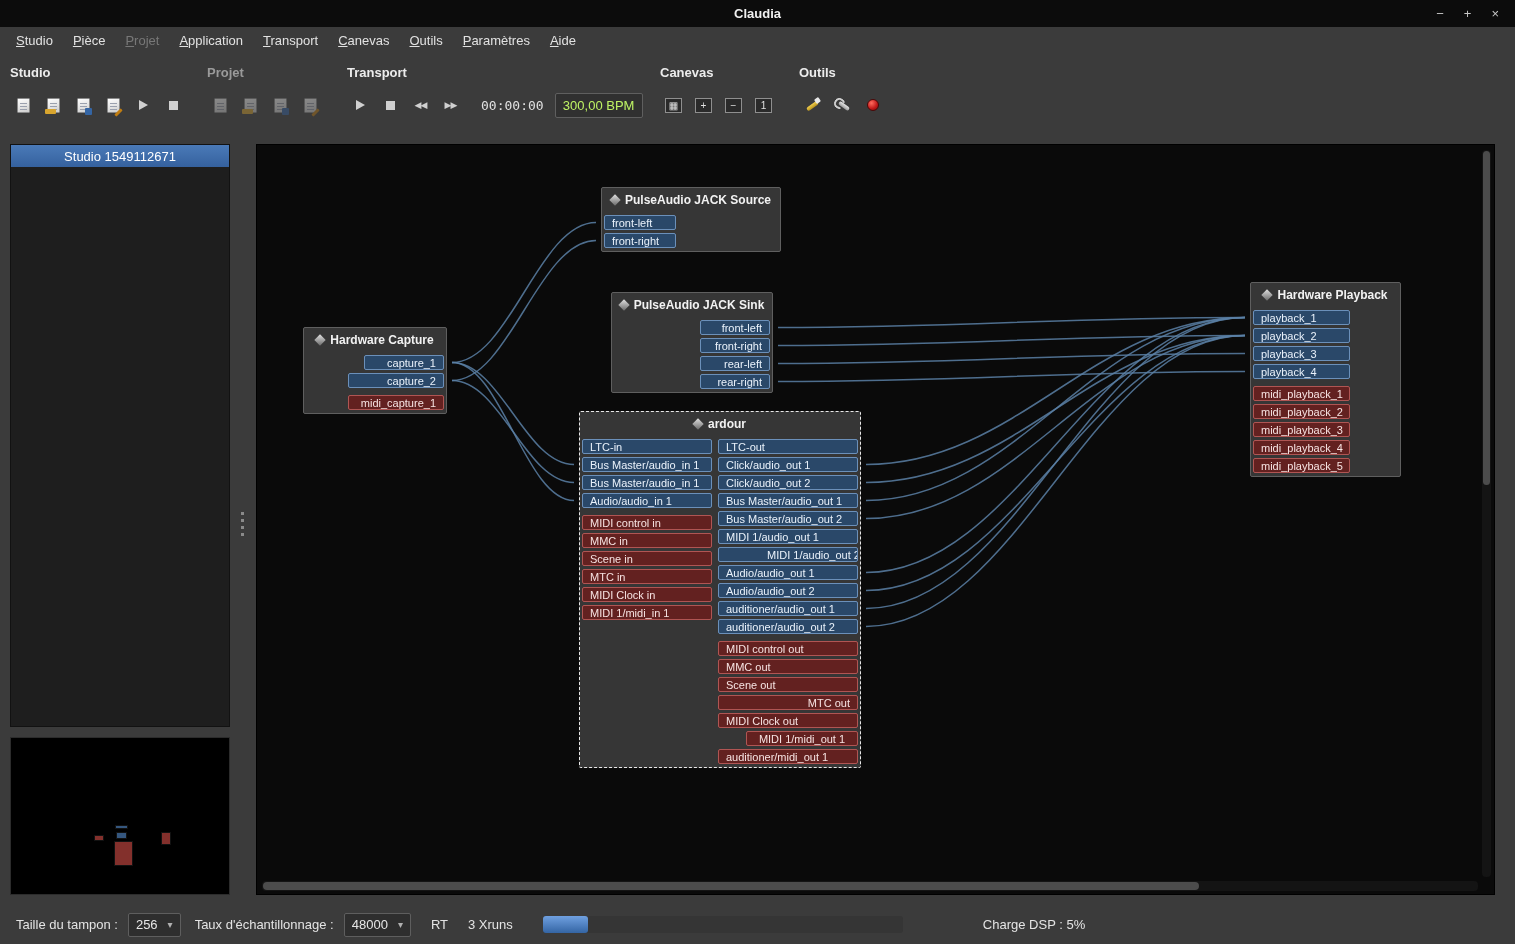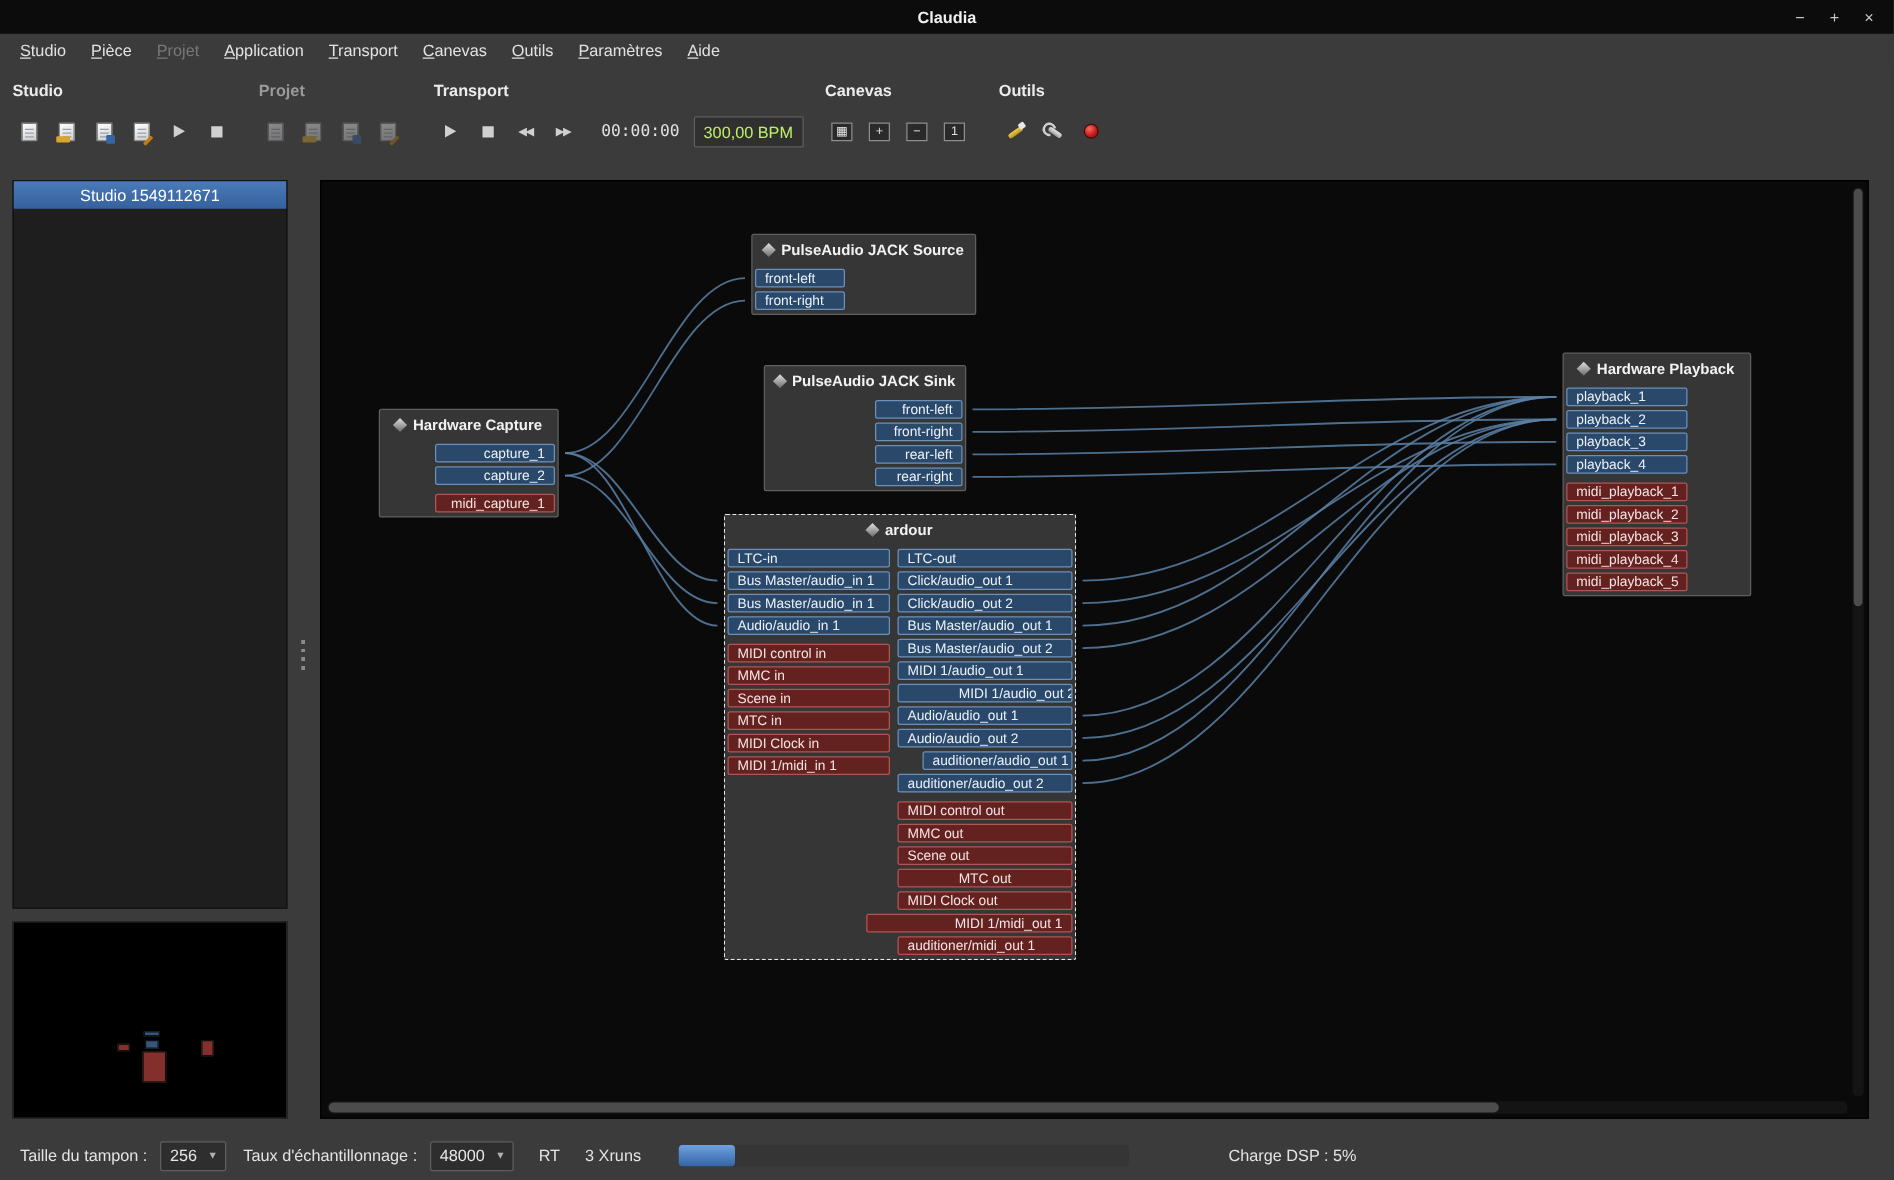"capture_1" div.port { width: 96px -> 80px }
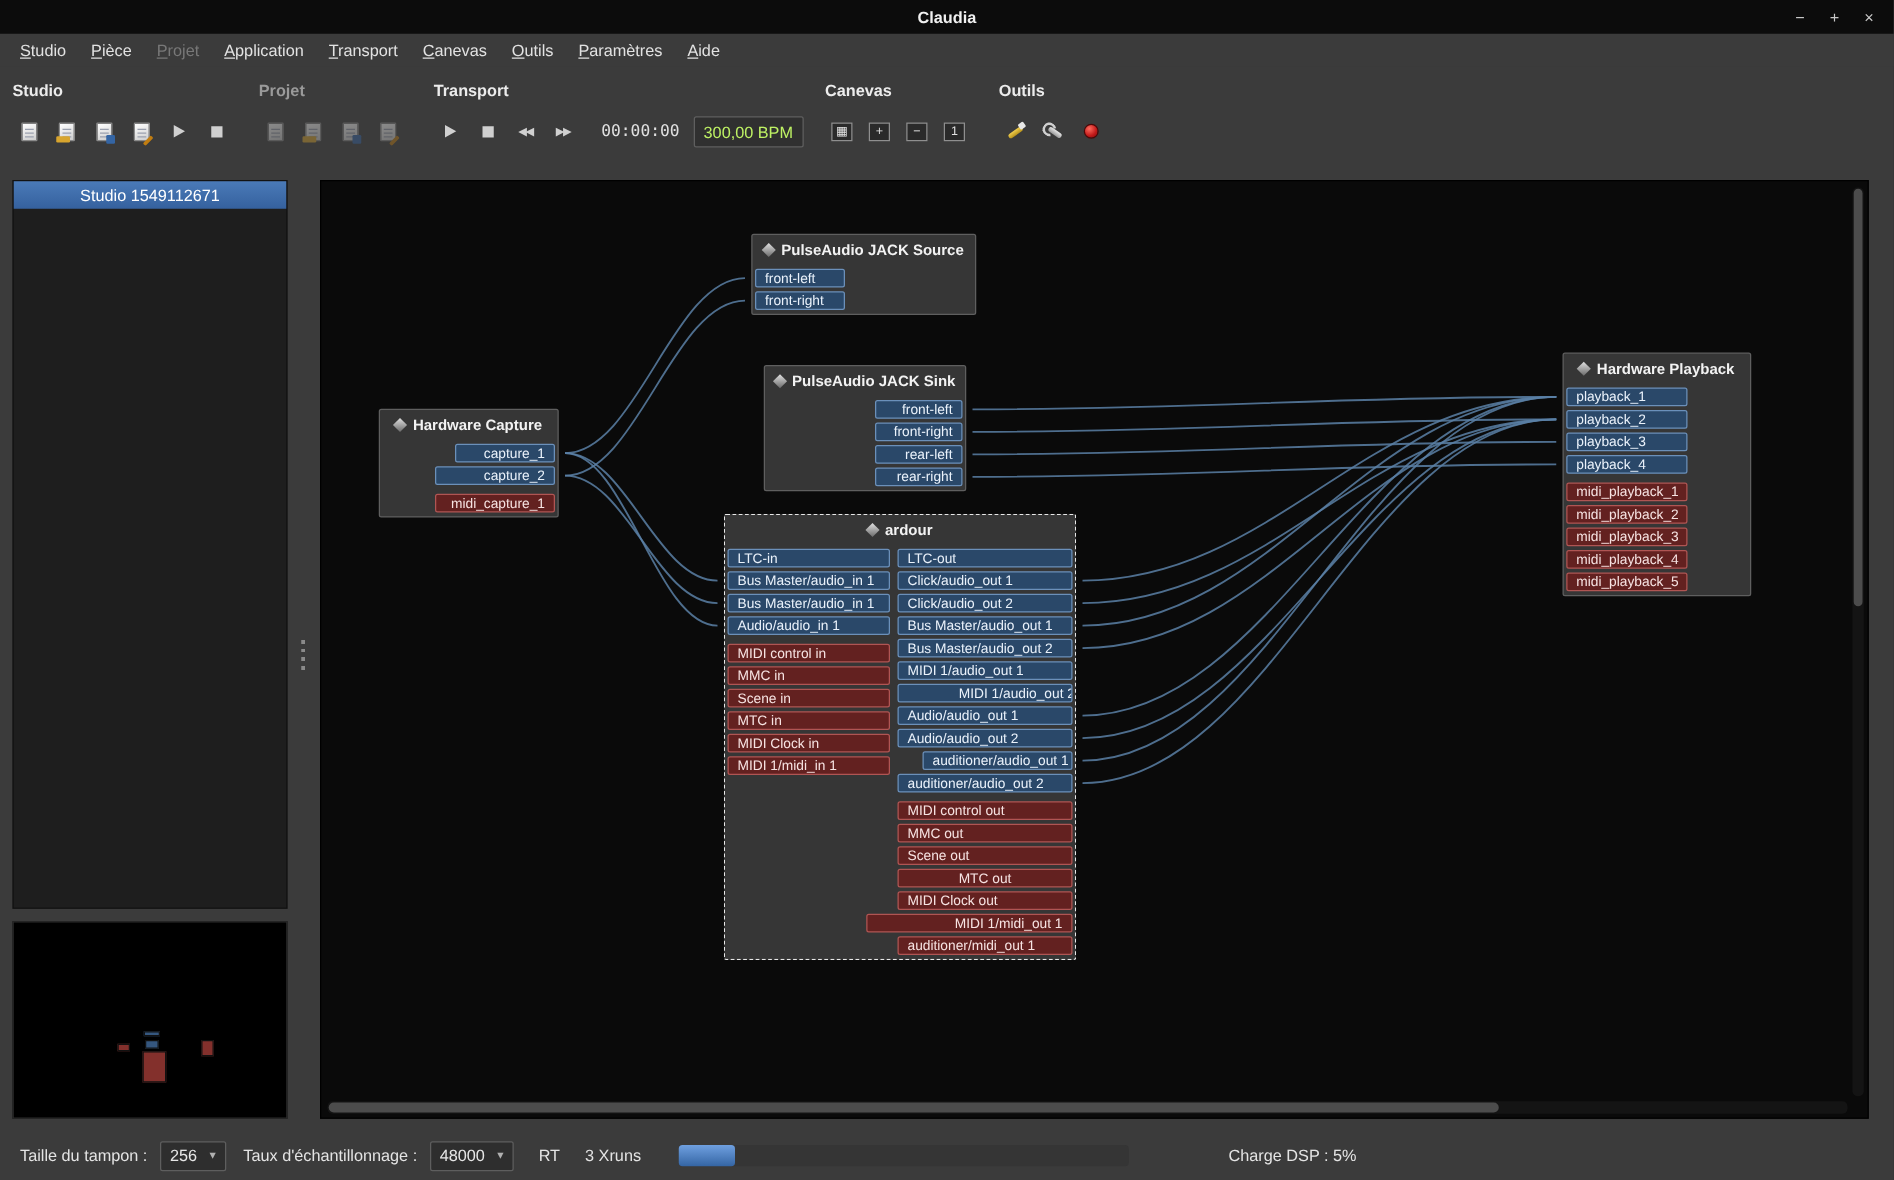"auditioner/audio_out 1" div.port { width: 120px -> 140px }
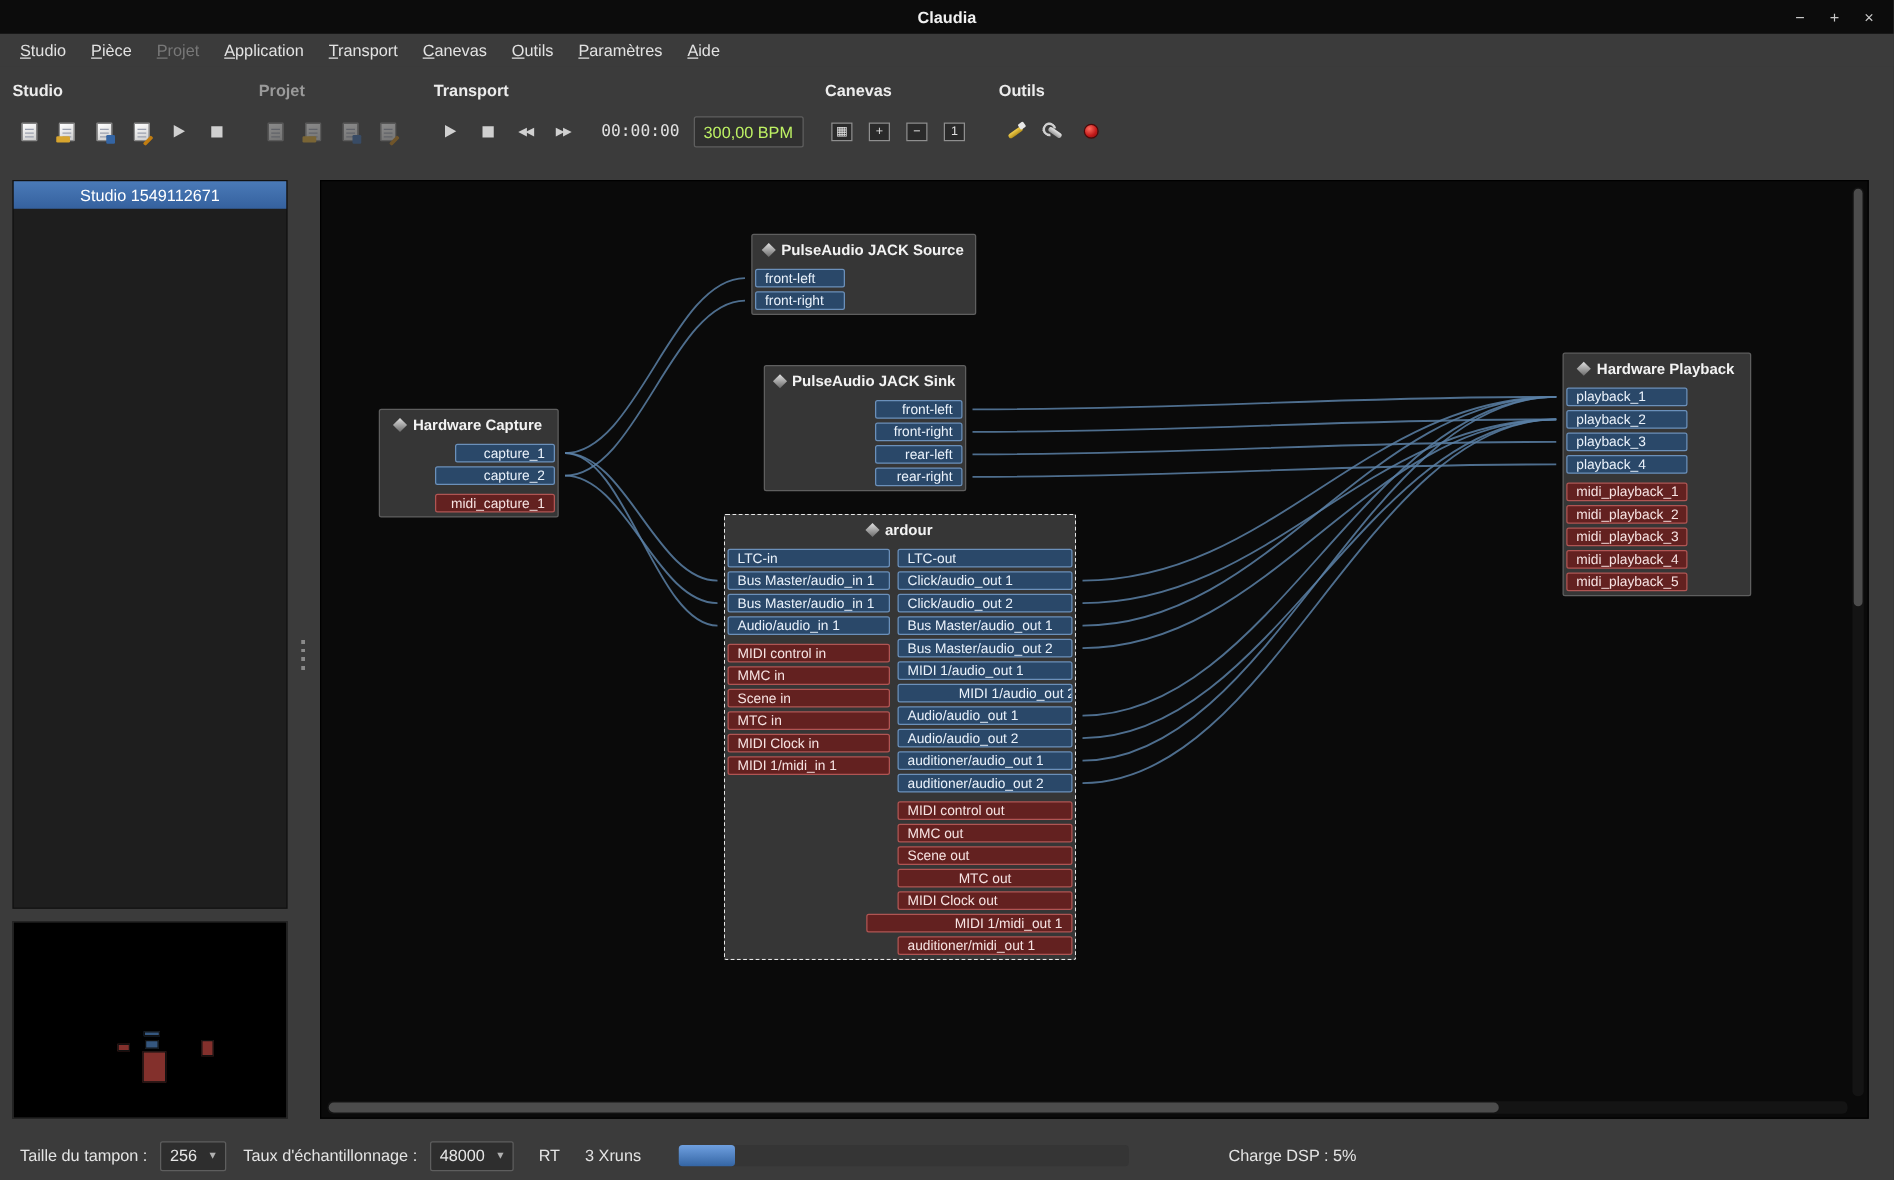"MTC out" div.port { text-align: center -> right }
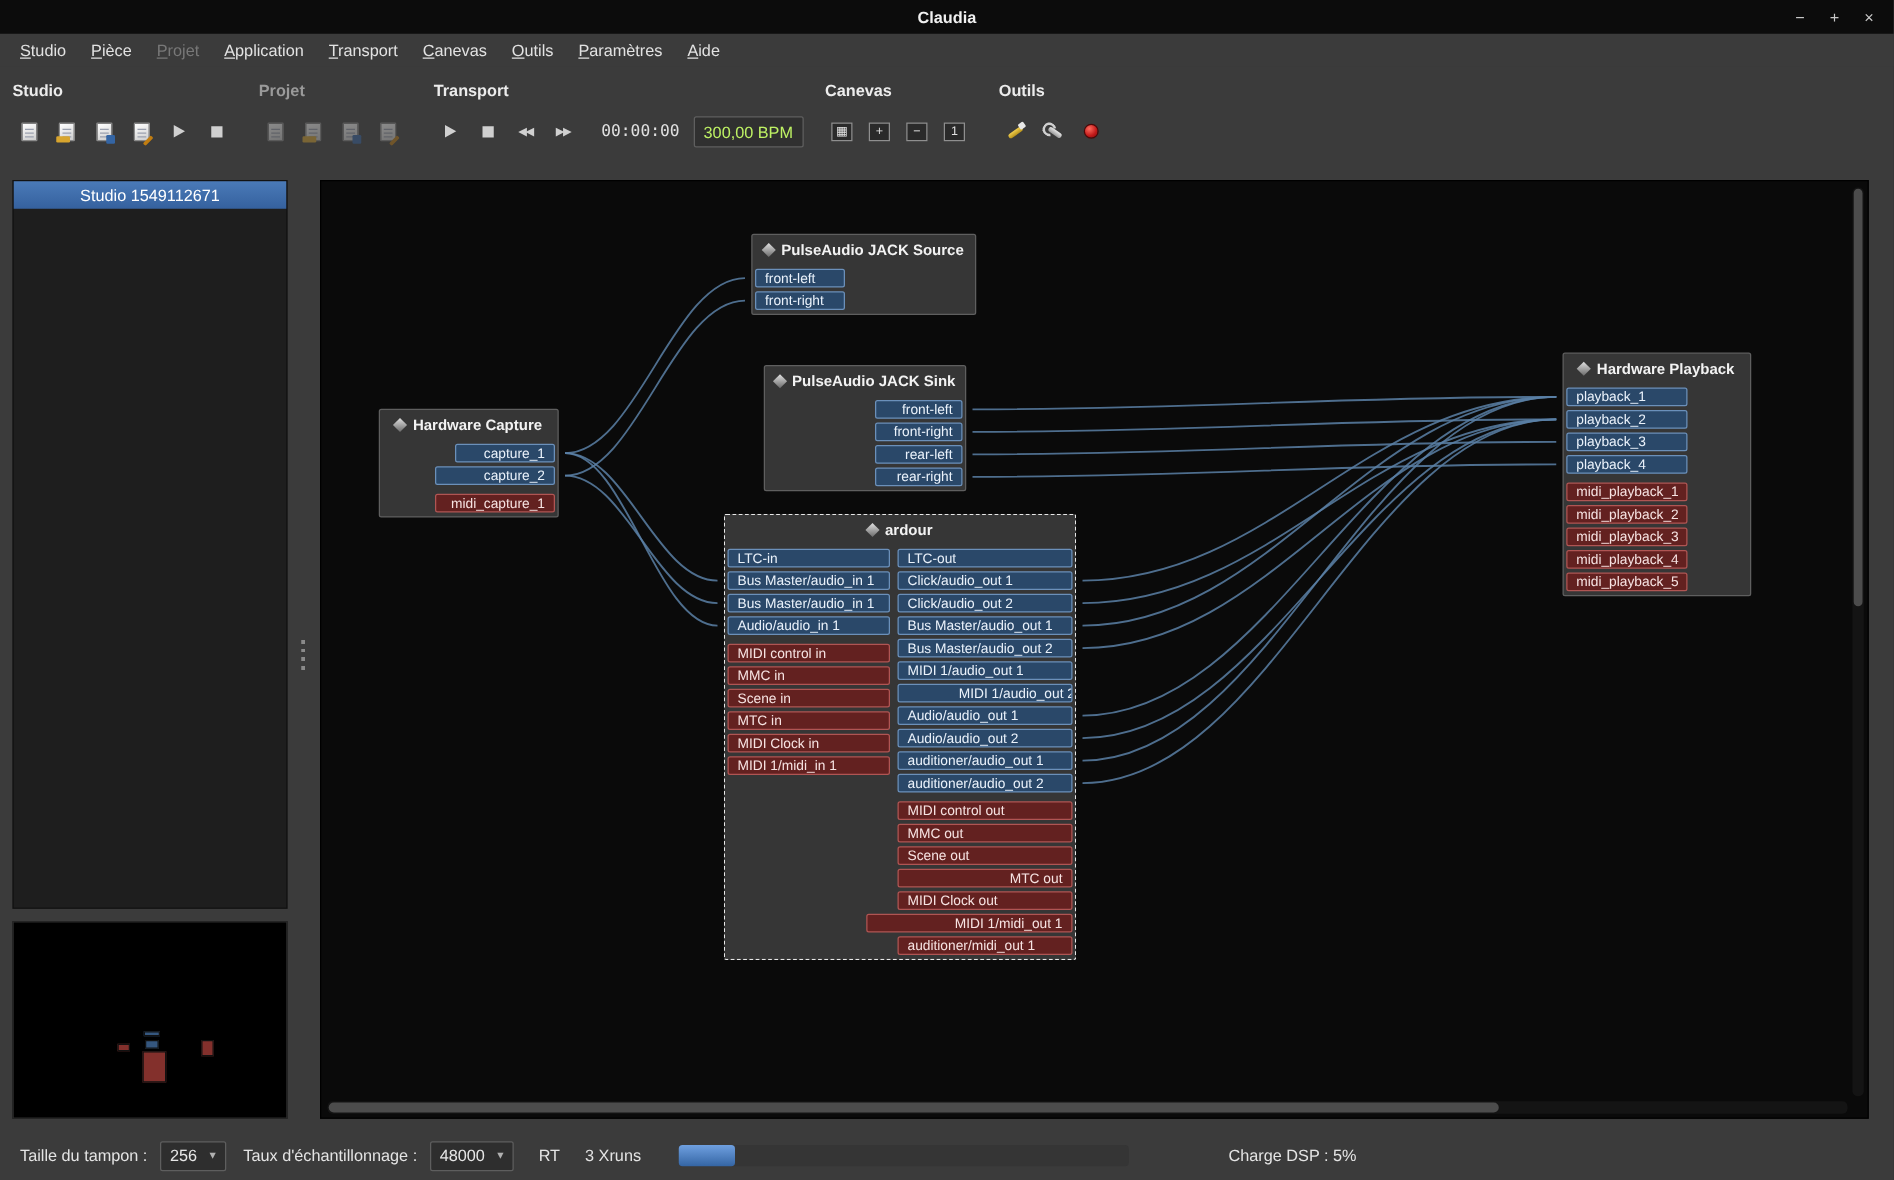"MIDI 1/midi_out 1" div.port { text-align: right -> center; width: 165px -> 112px }
